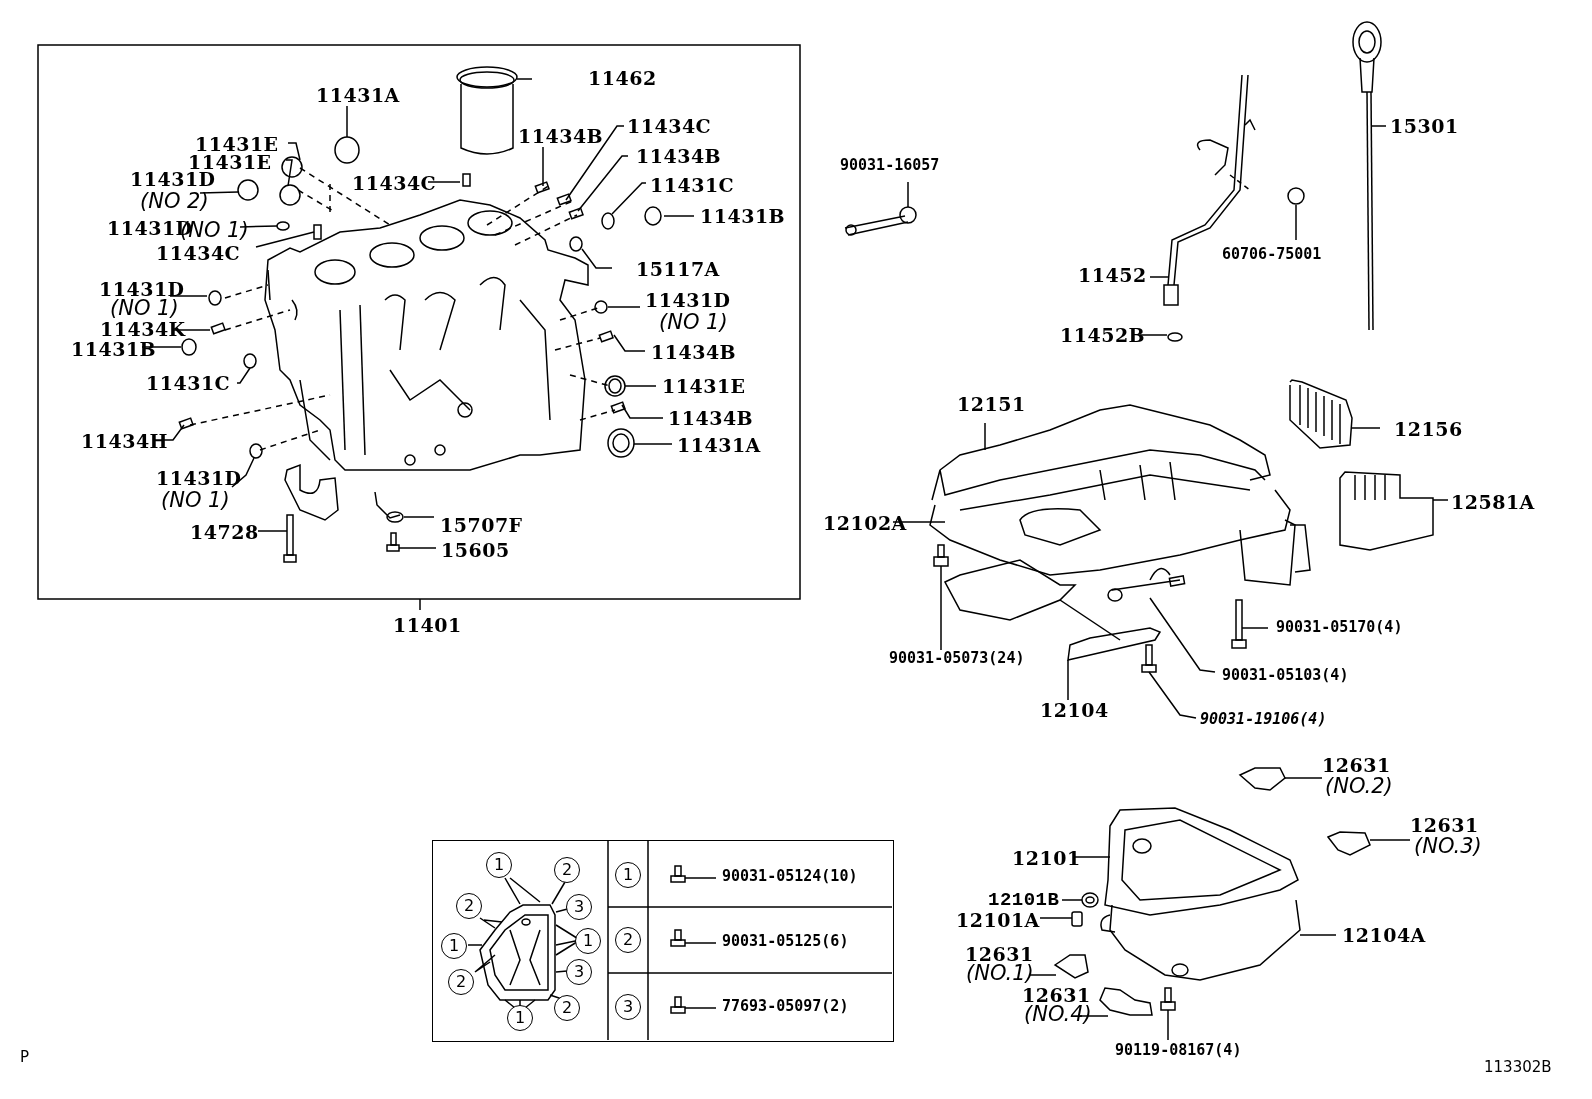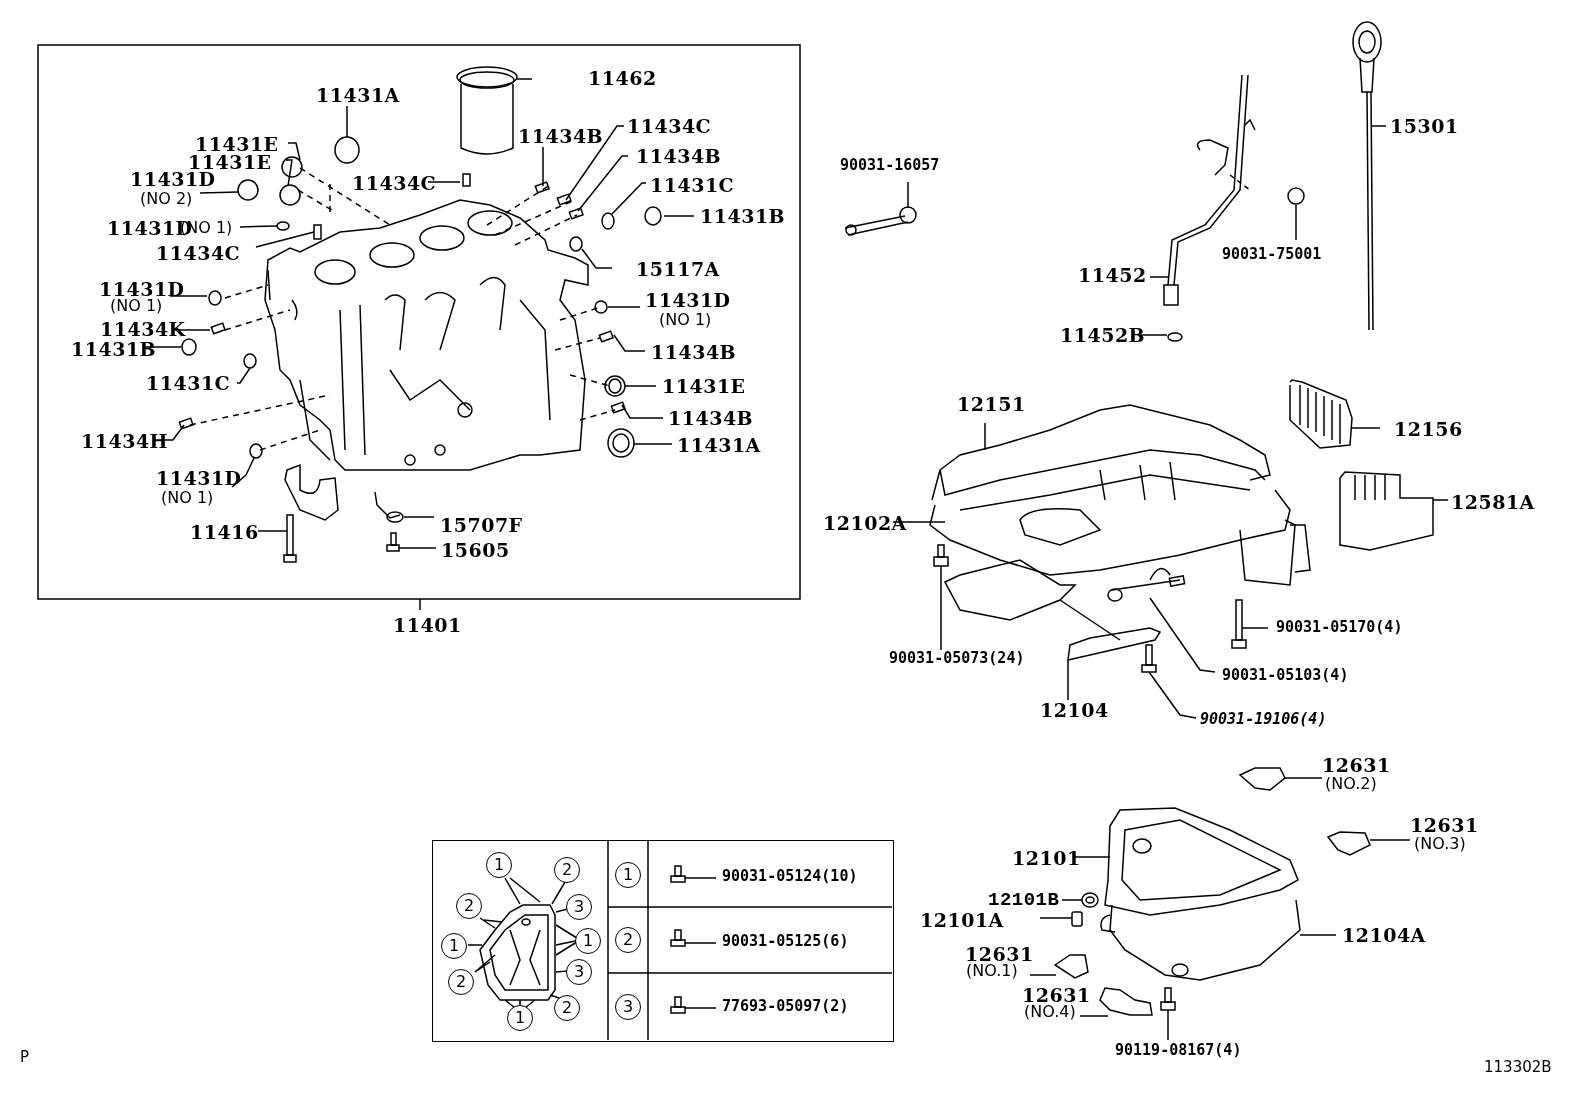"(NO 2)" .sub { font-size: 16px -> 21px; font-style: none -> italic }
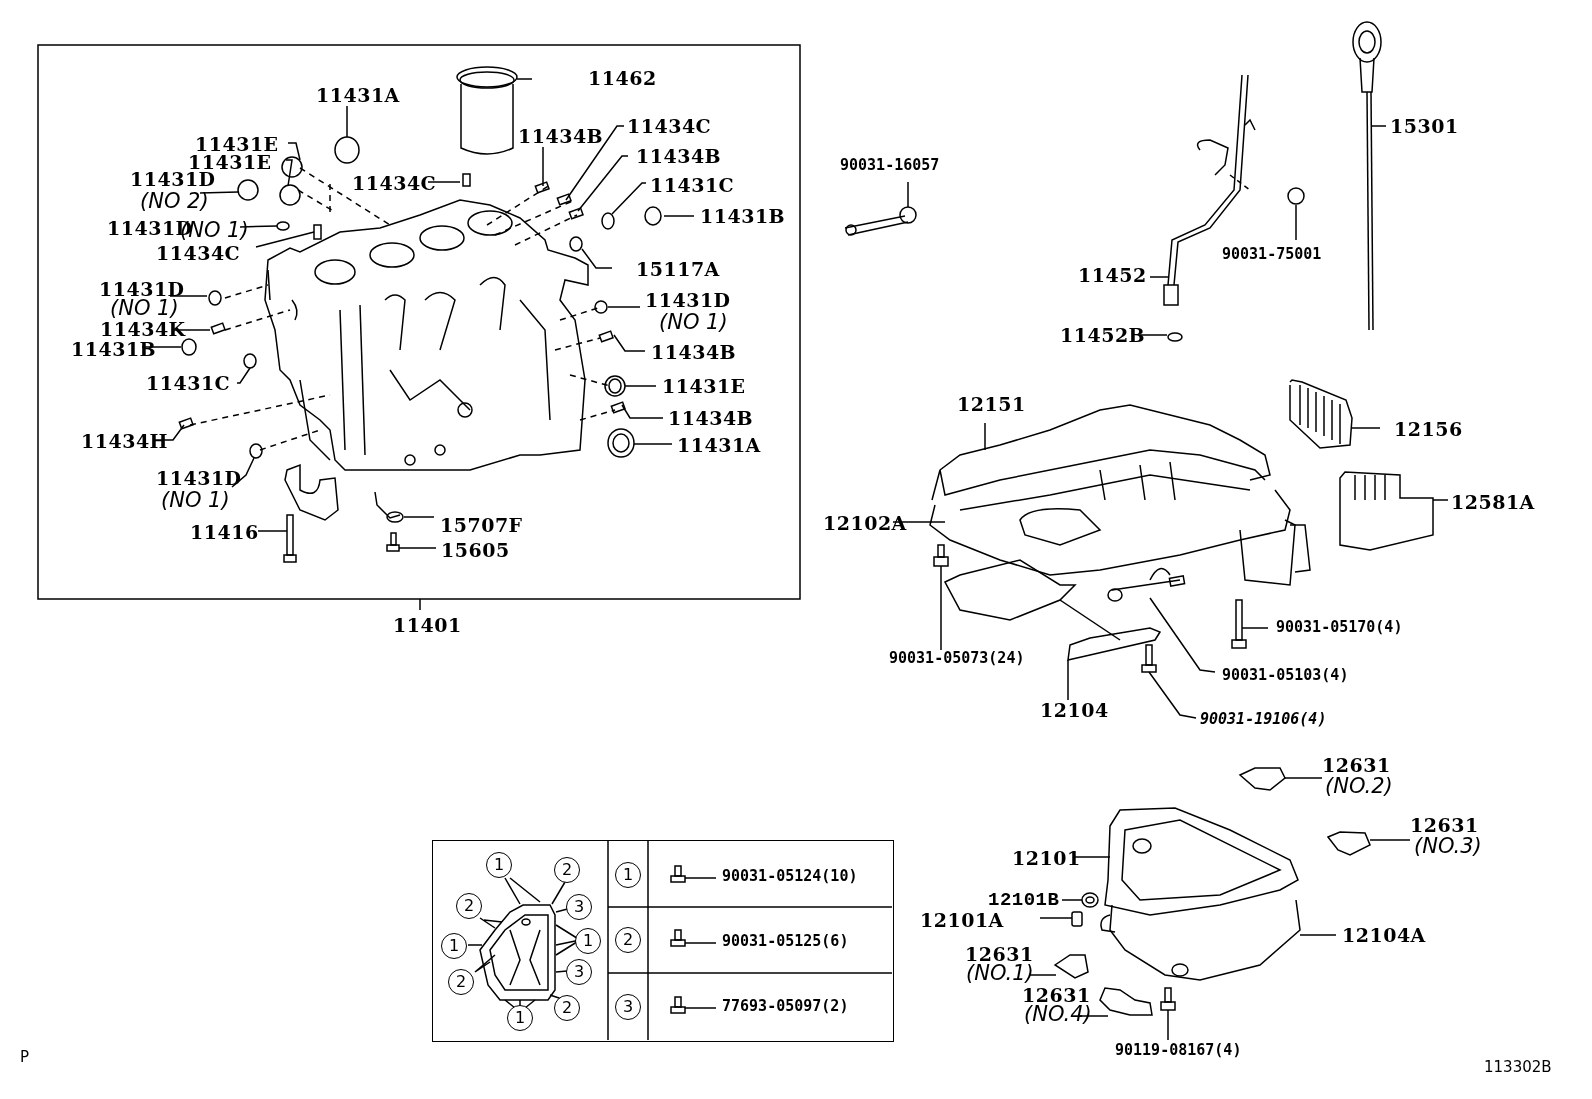"90031-75001" div.mono { text: 90031-75001 -> 60706-75001 }
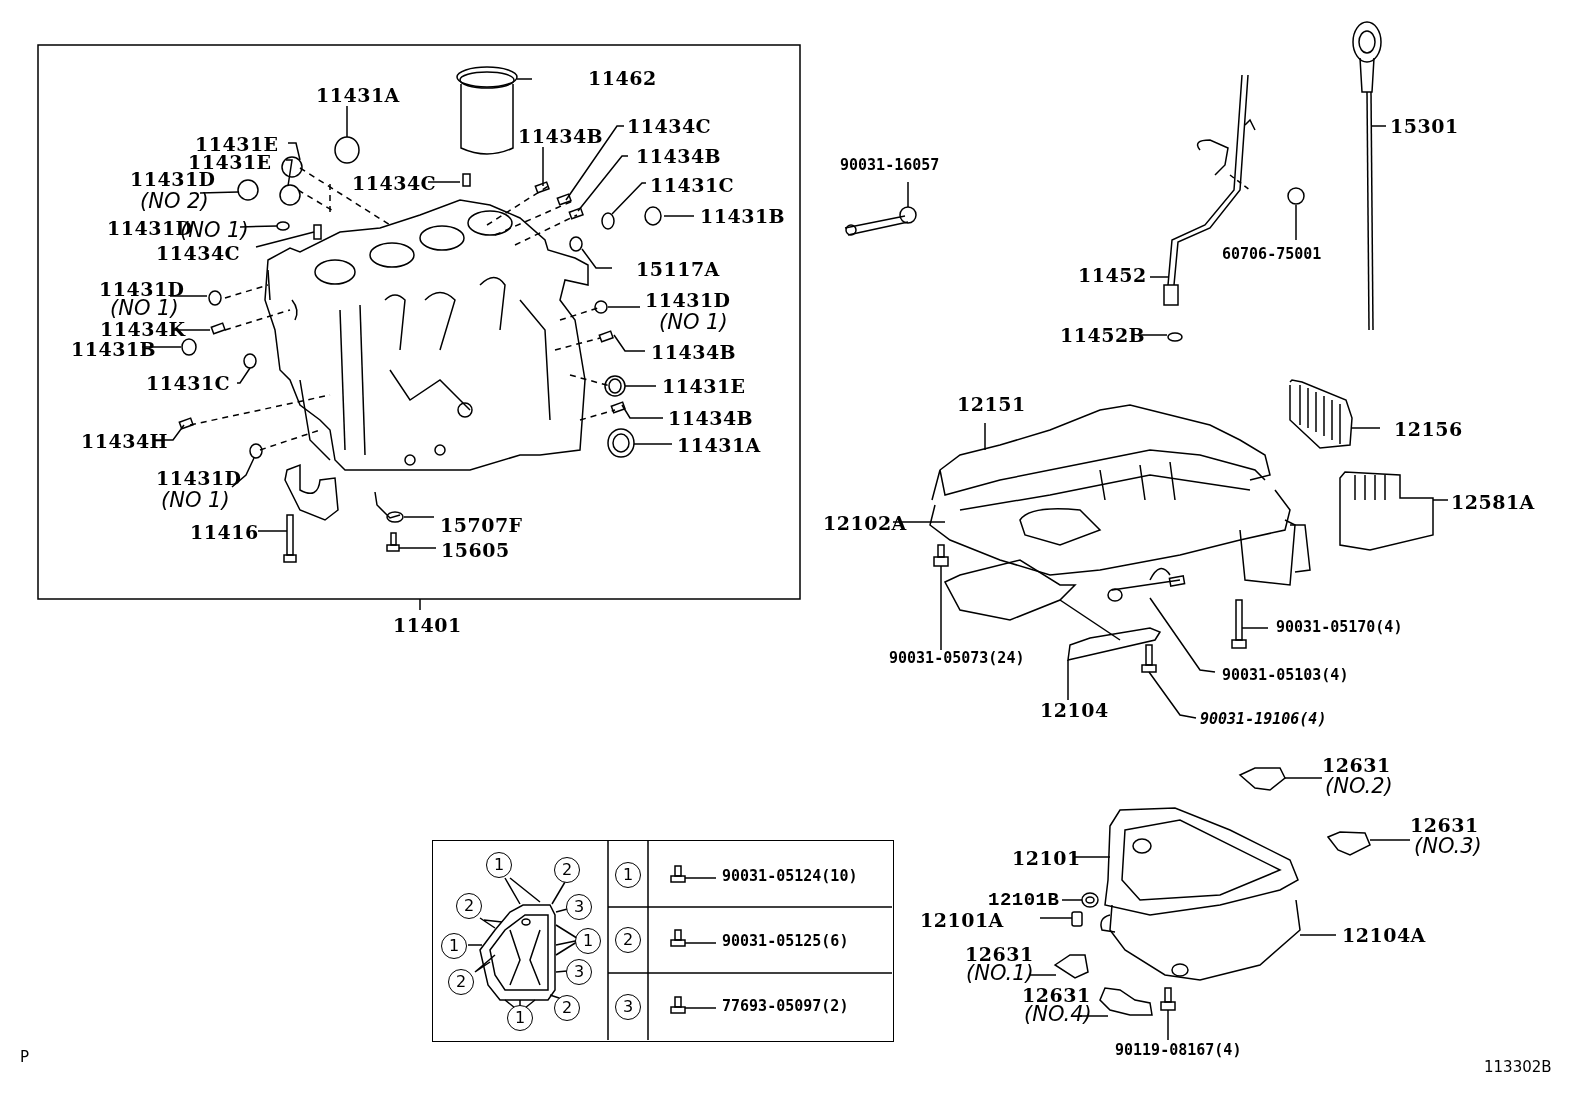"11416" div.lbl { text: 11416 -> 14728 }
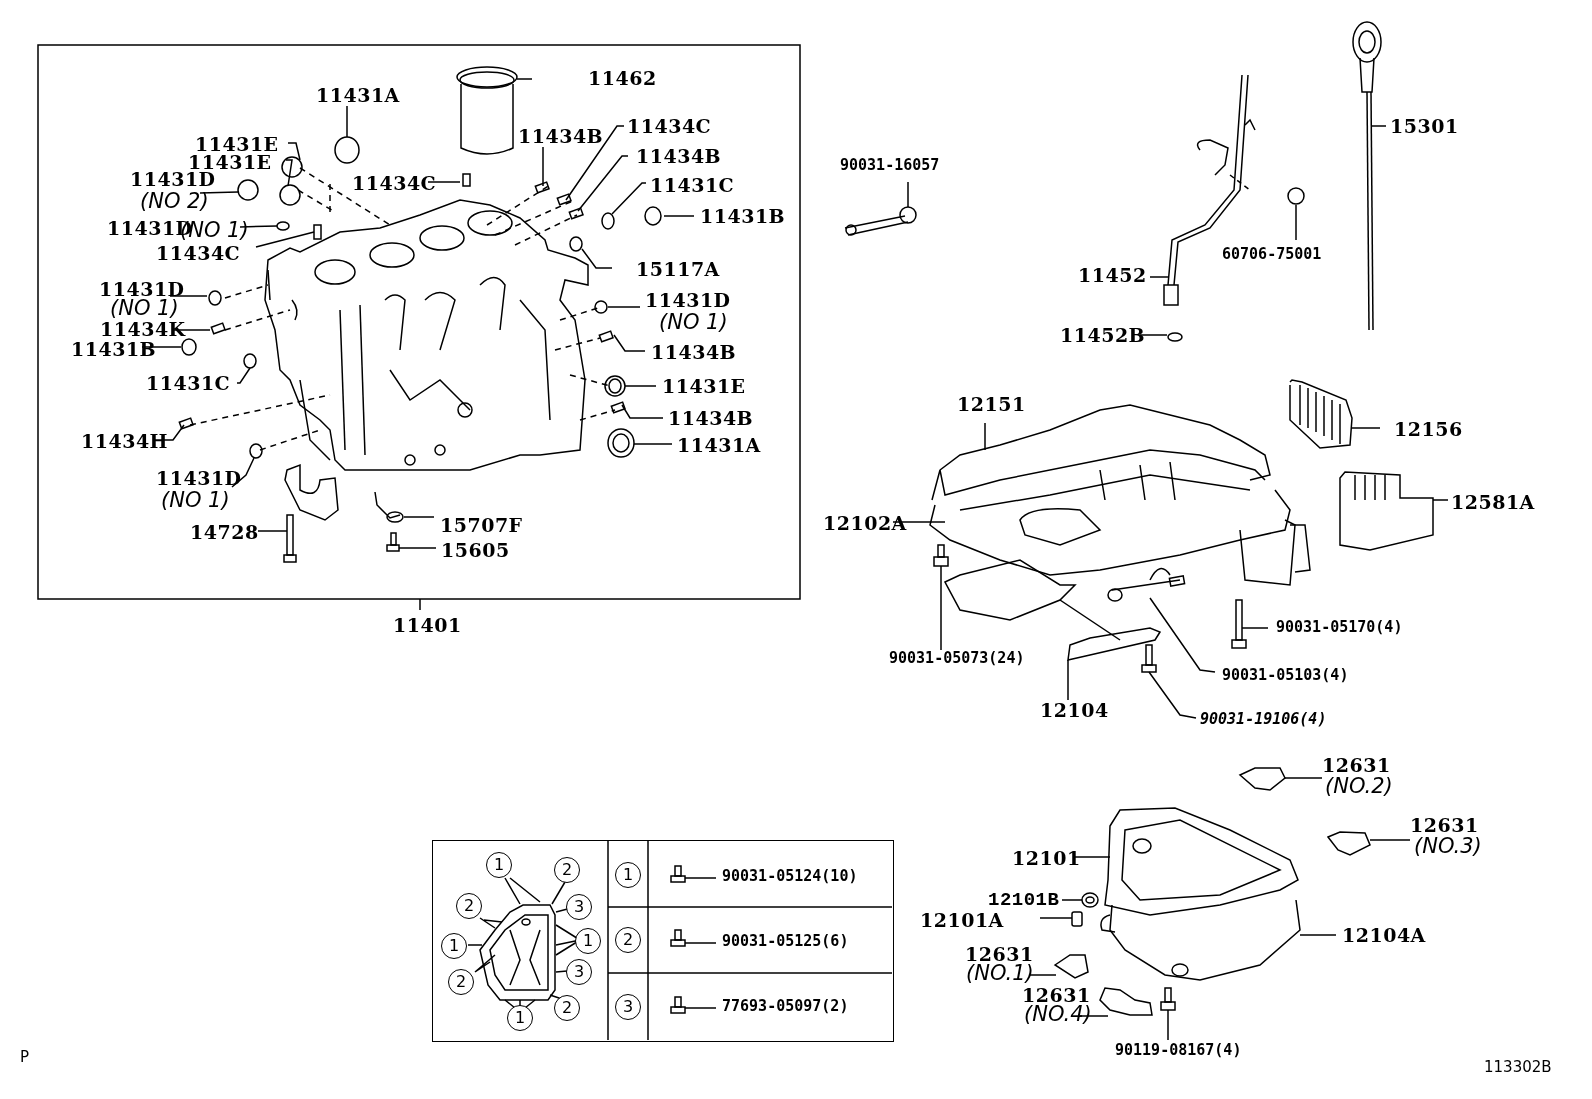"12101A" div.lbl { left: 920px -> 956px }
